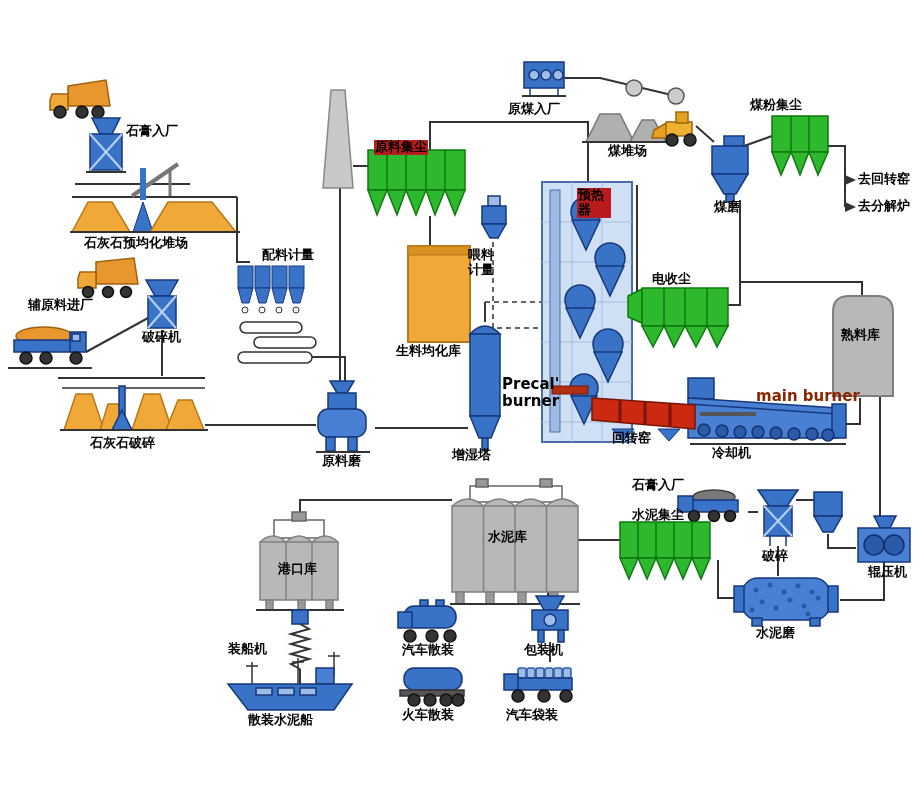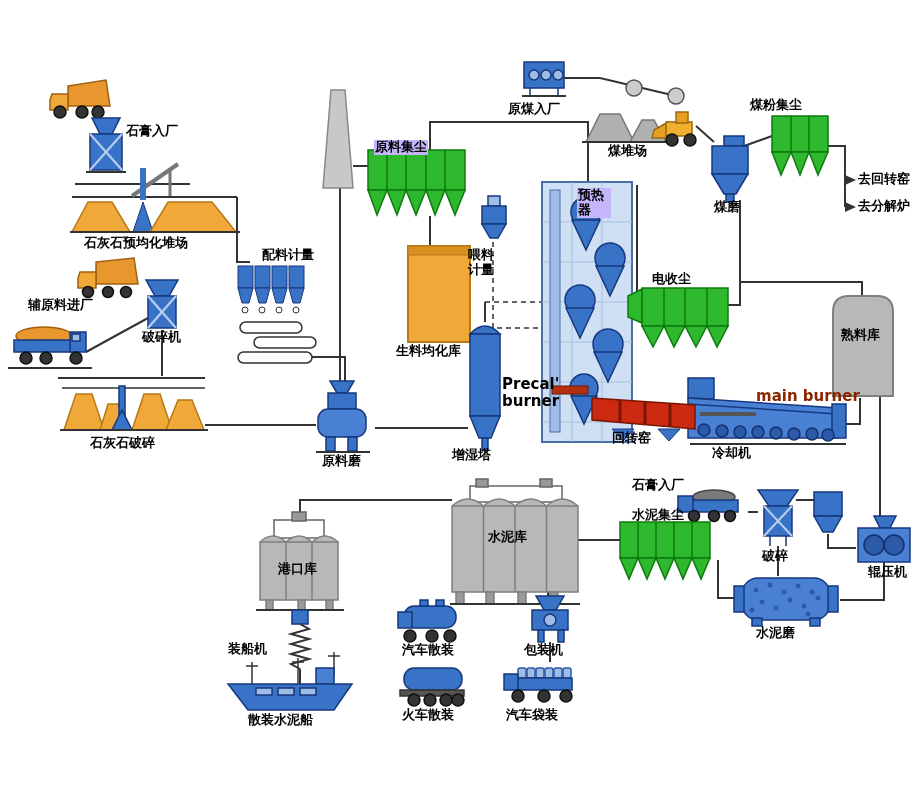"原料集尘" .bgw { background: #c4b5fd -> #b91c1c }
